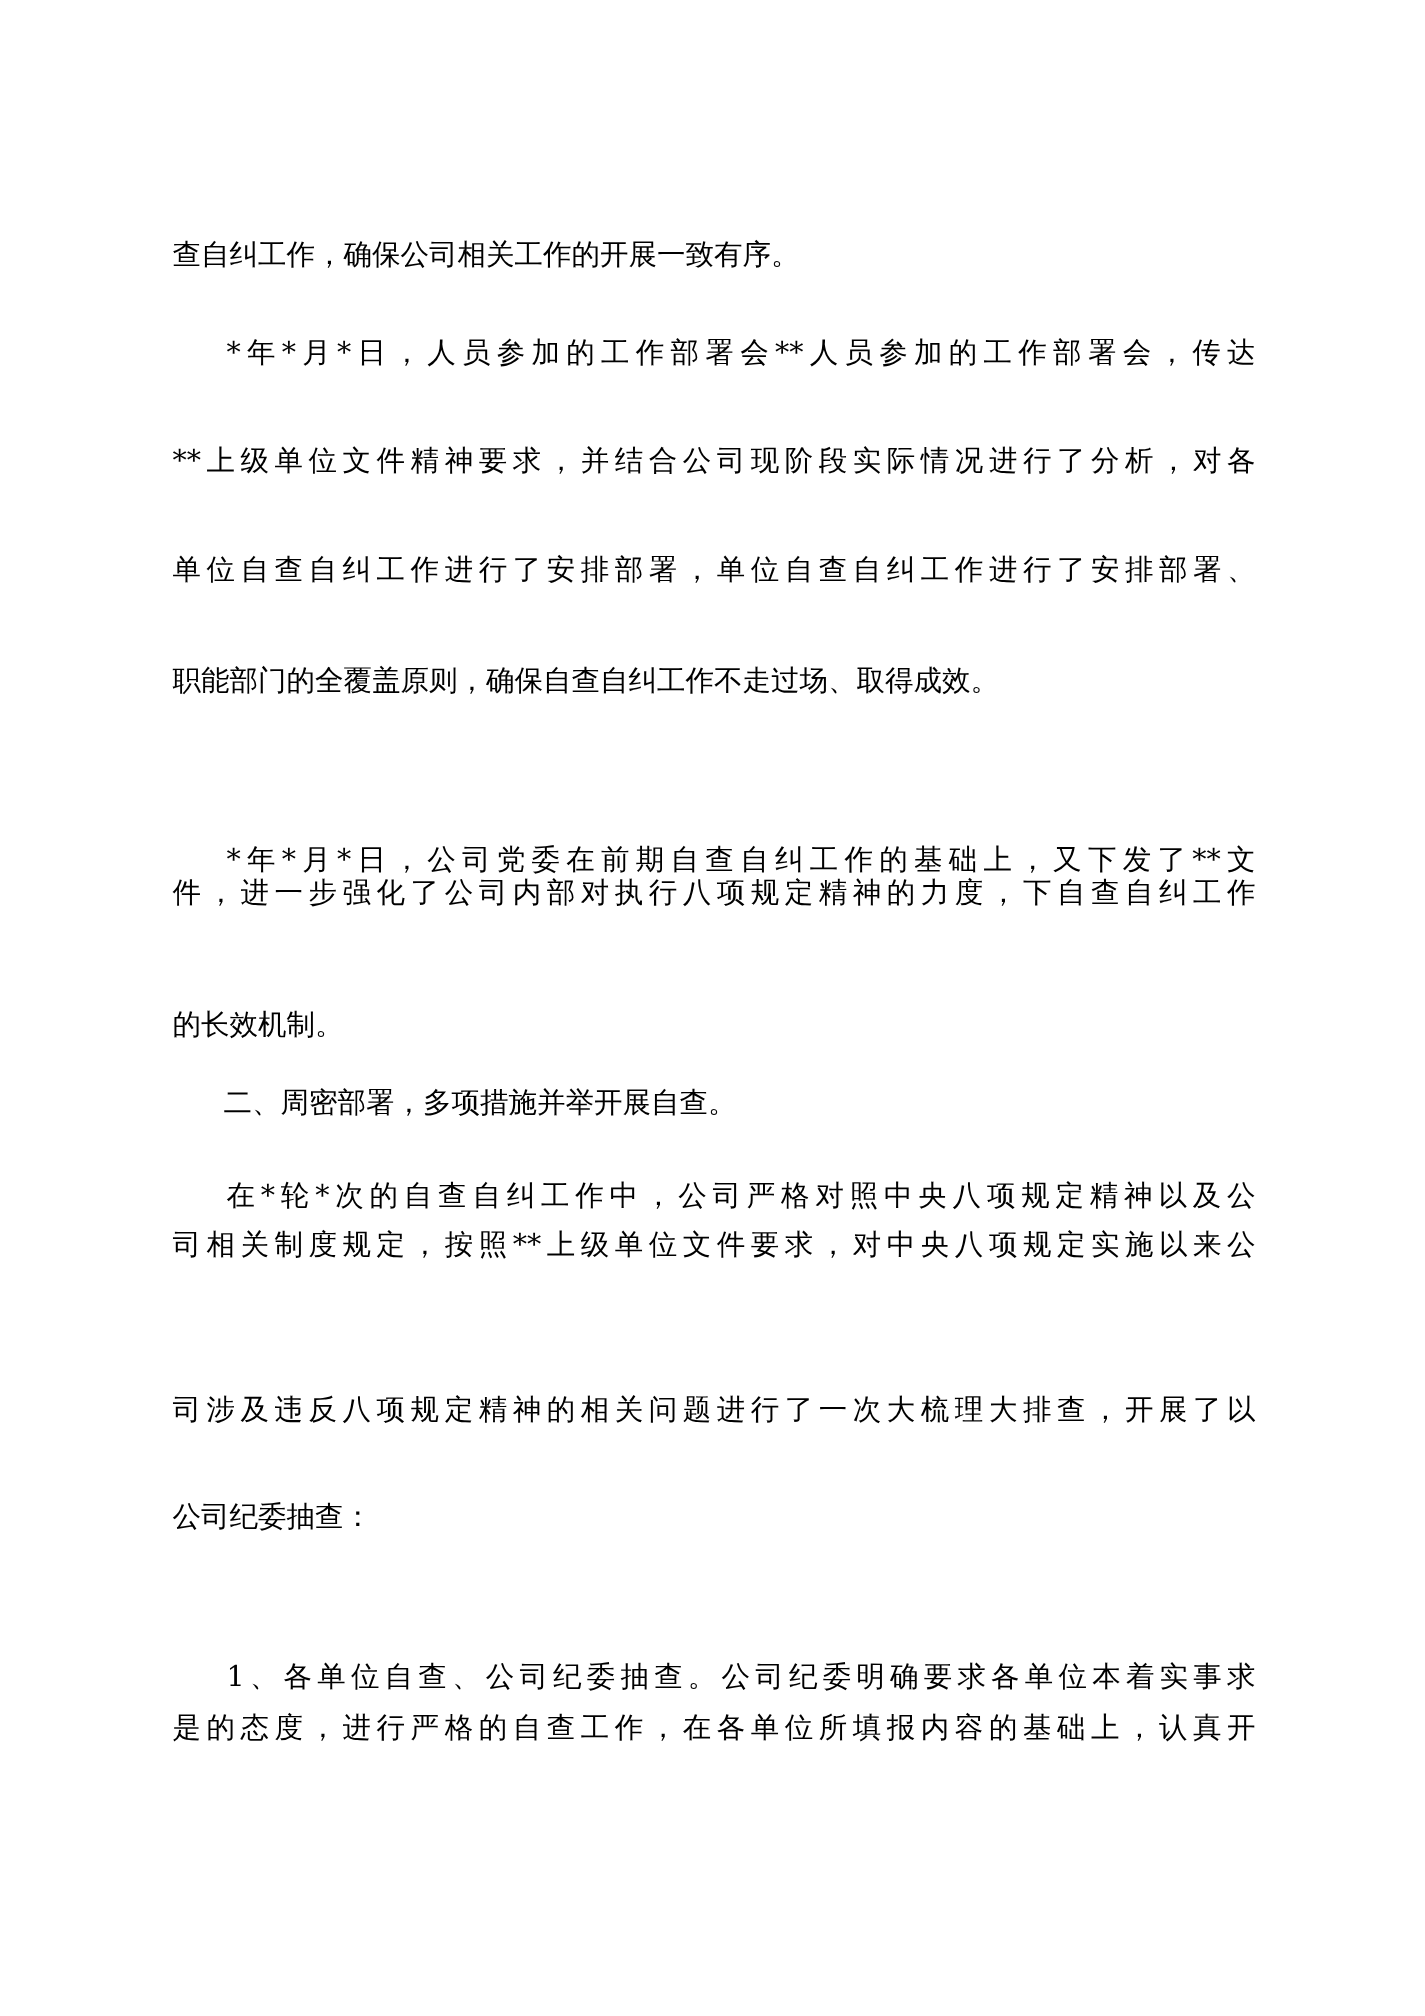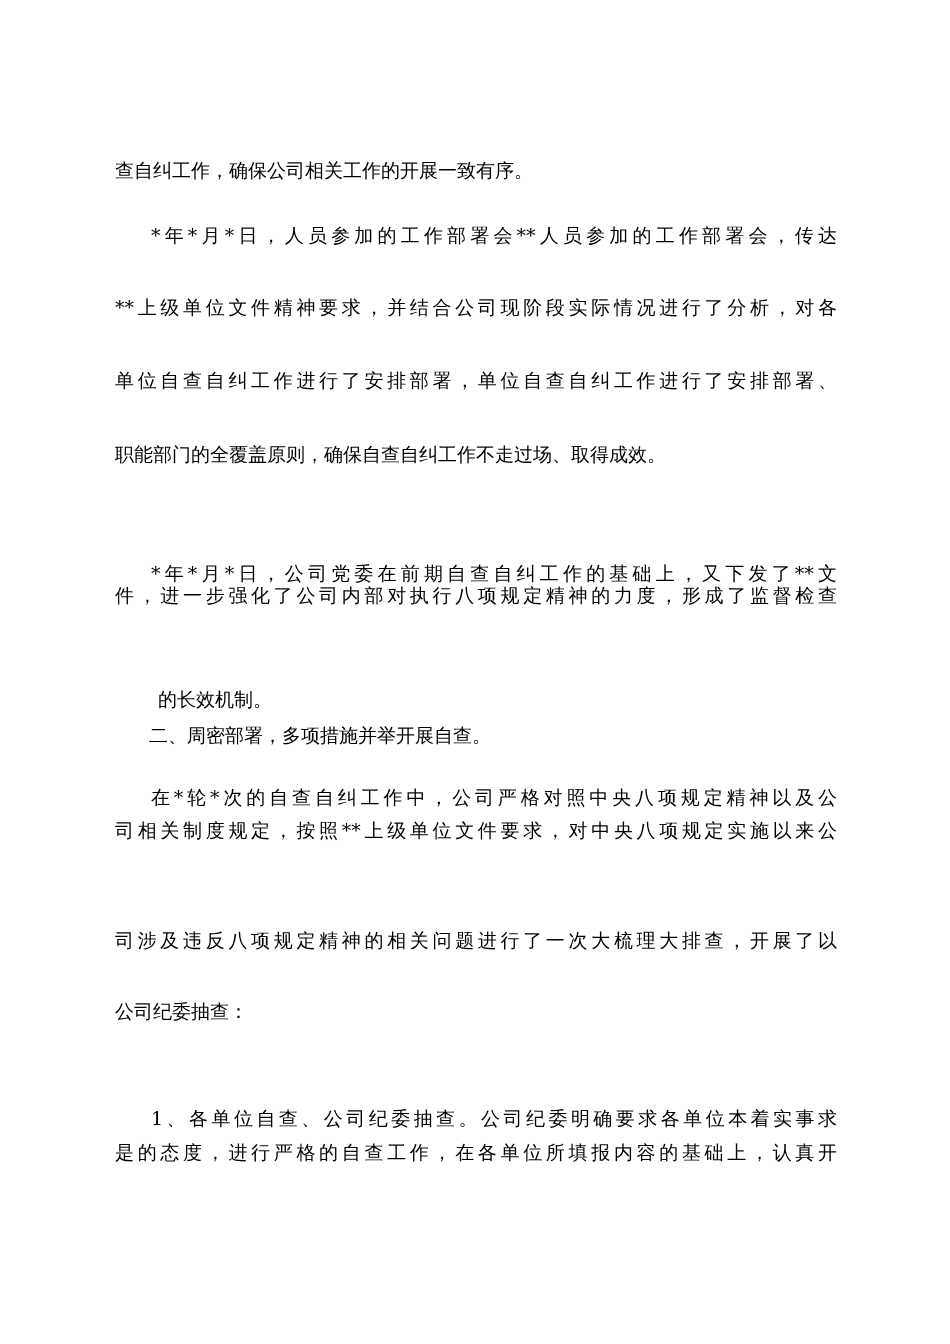"件，进一步强化了公司内部对执行八项规定精神的力度，形成了监督检查" div.line { text: 形成了监督检查 -> 下自查自纠工作 }
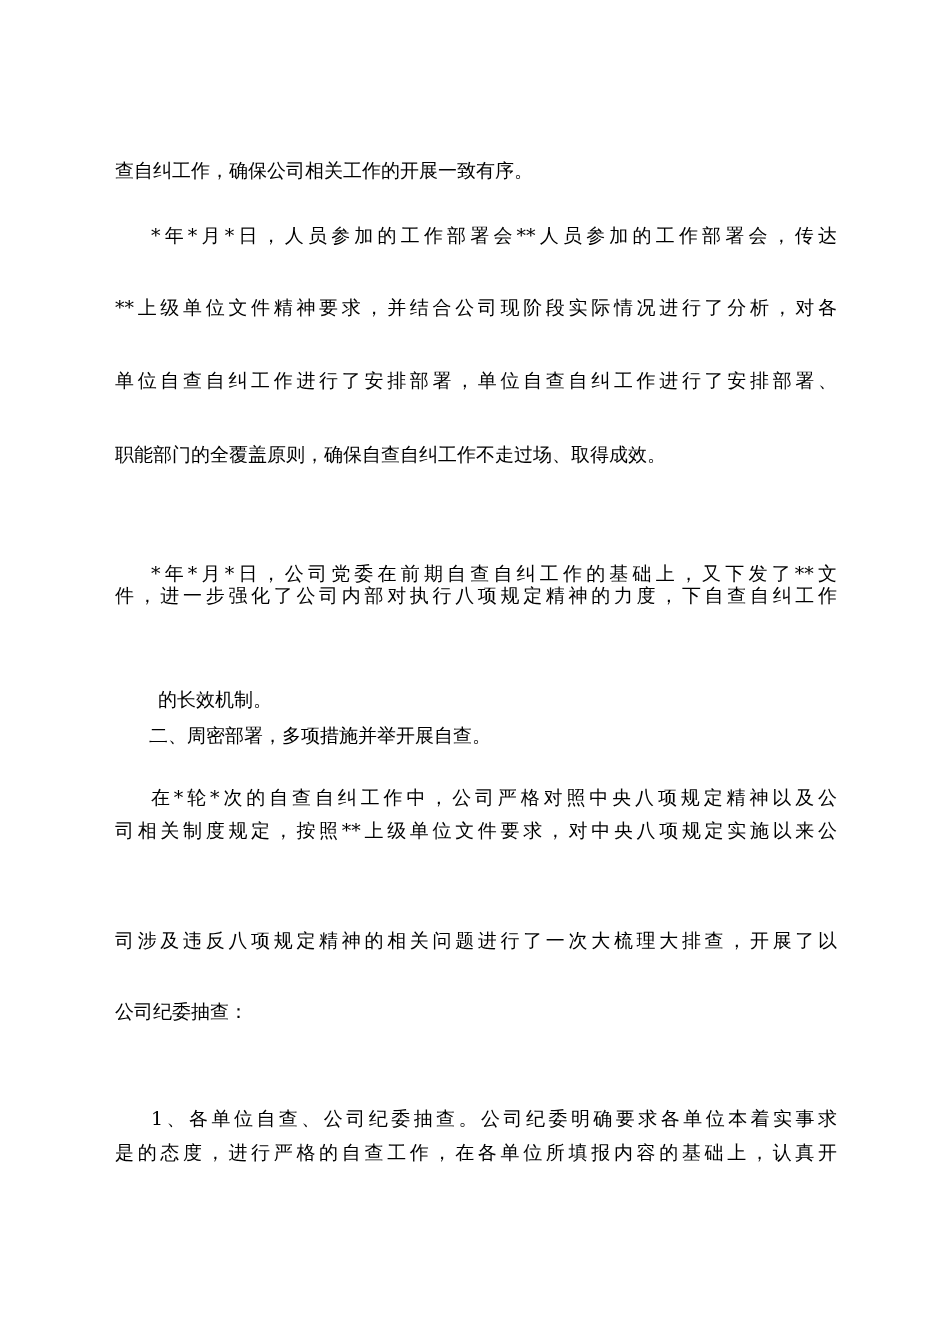"的长效机制。" div.line { margin-left: 43px -> none; top: 684px -> 668px }
